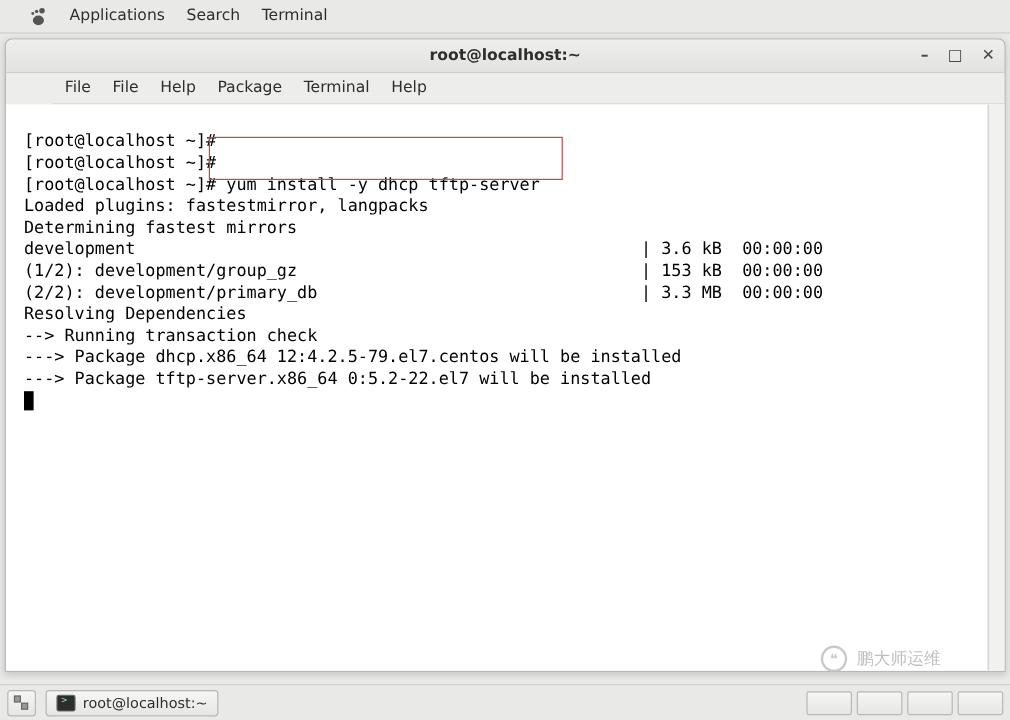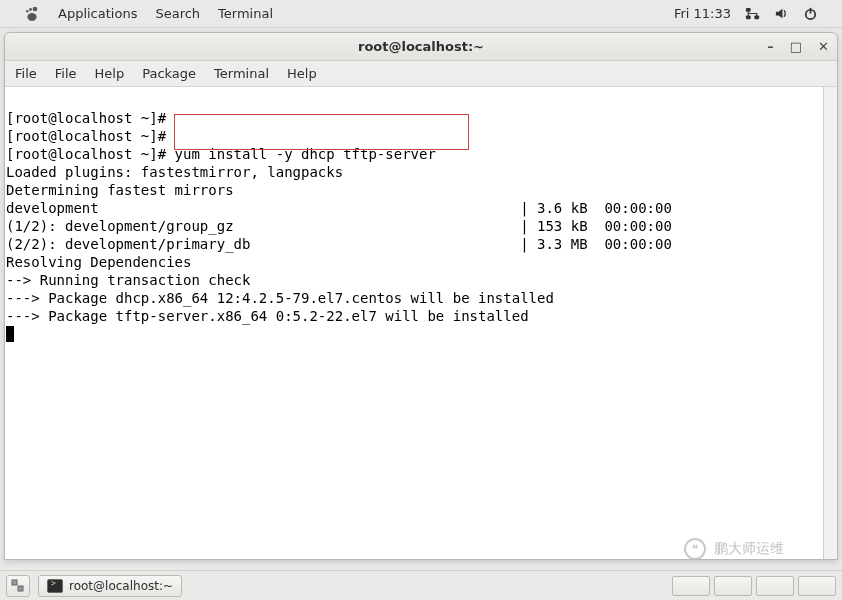"Fri 11:33" div.right { html: <div> <span>Fri 11:33</span> <span> <svg> <rect></rect> <rect></rect> <rect></rect> <path></path> </svg> </span> <span> <svg> <path></path> <path></path> </svg> </span> <span> <svg> <circle></circle> <line></line> </svg> </span> </div> -> none }
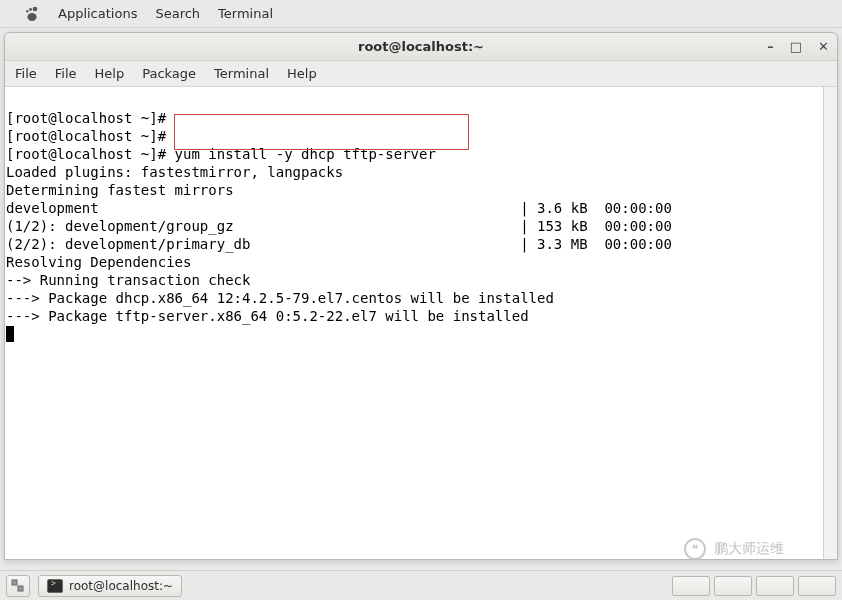"File" .menubar { margin-left: none -> 39px }
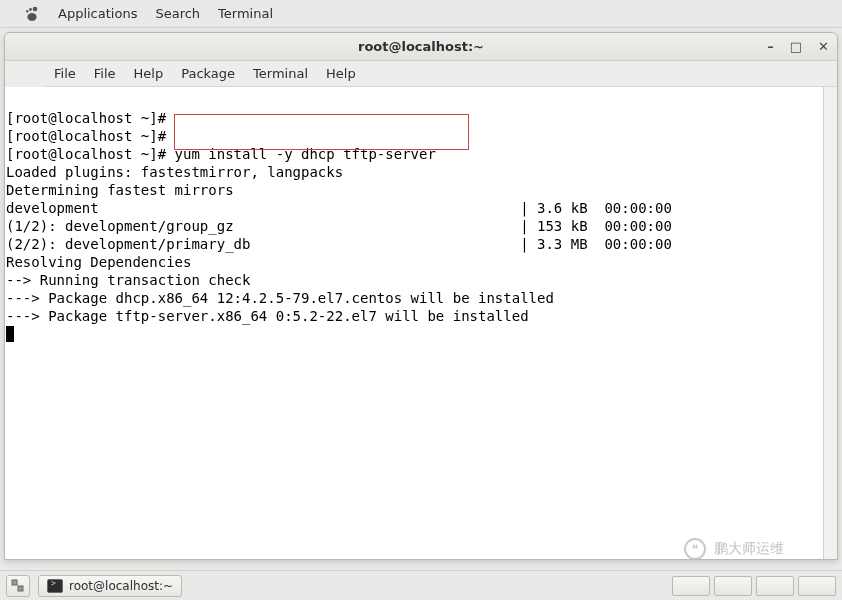"[root@localhost ~]# [root@localhost ~]#" .terminal { padding: 4px 1px -> 4px 15px }
